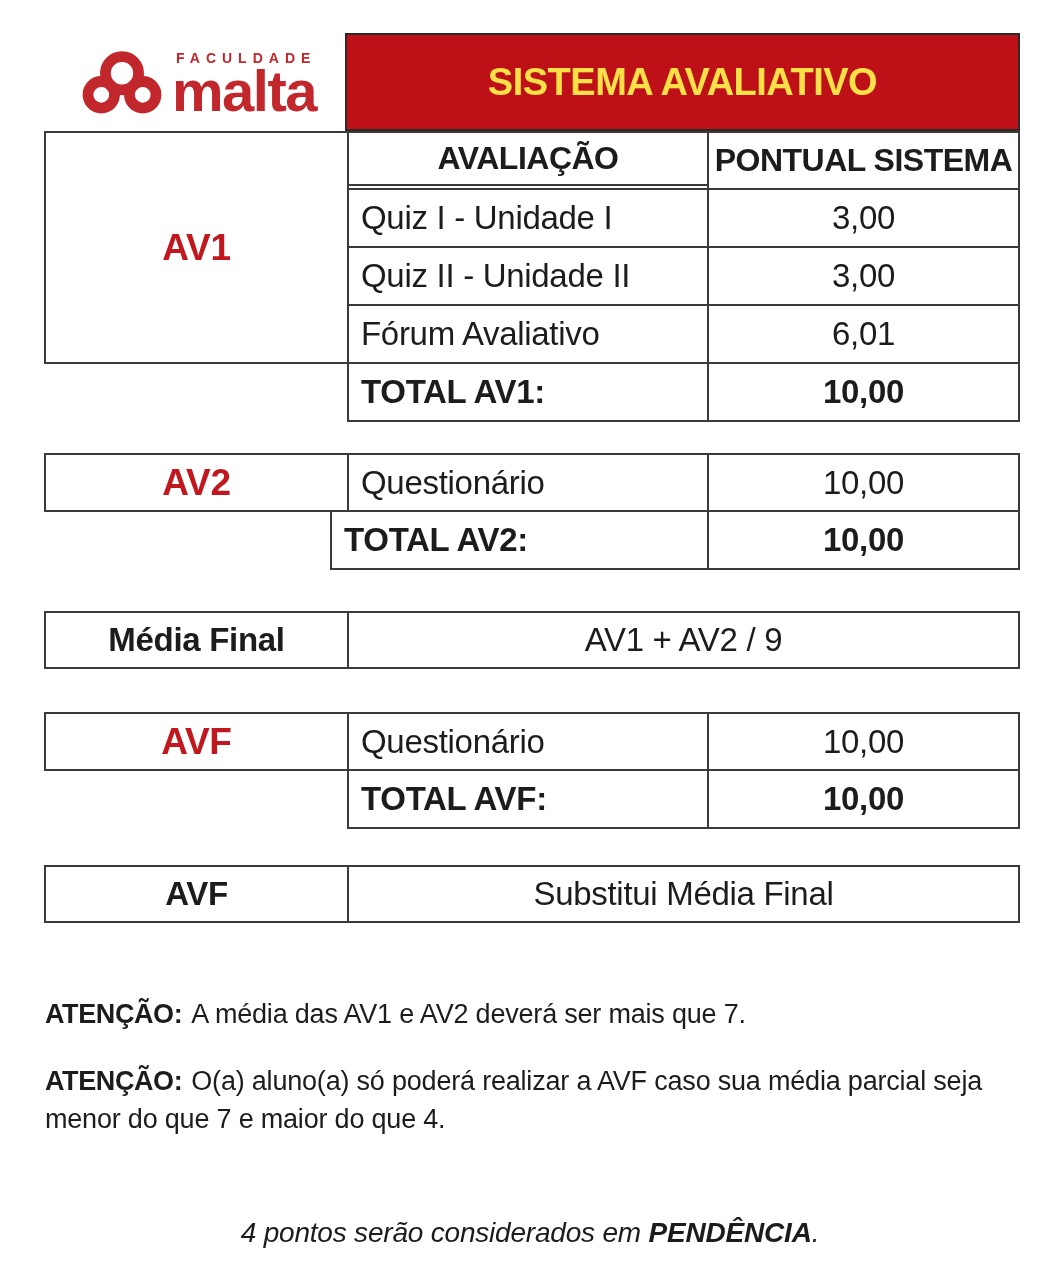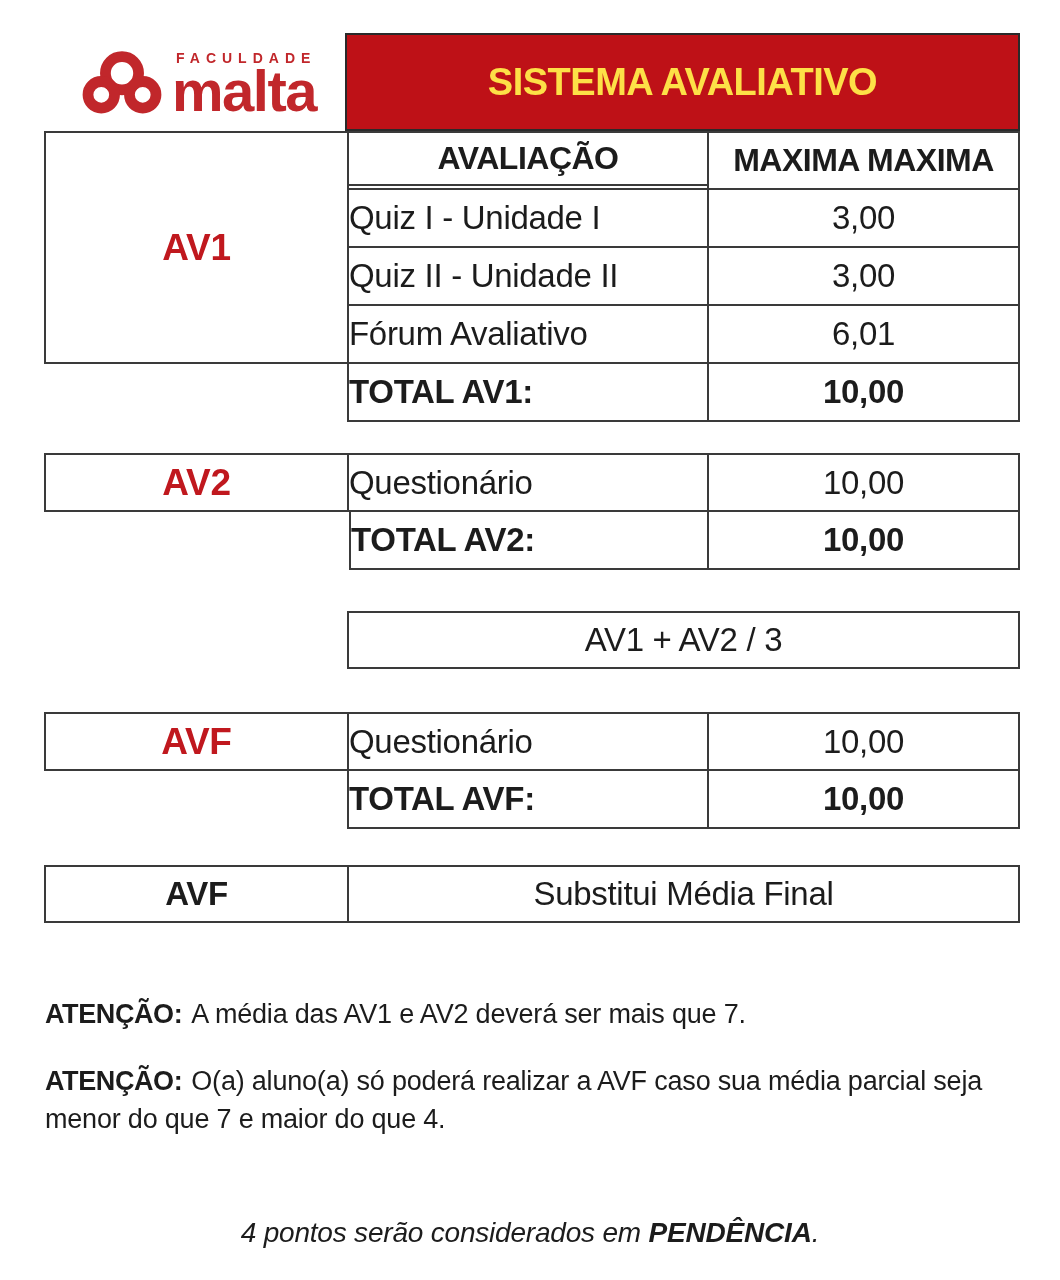"MAXIMA MAXIMA" div.cell { text: MAXIMA MAXIMA -> PONTUAL SISTEMA }
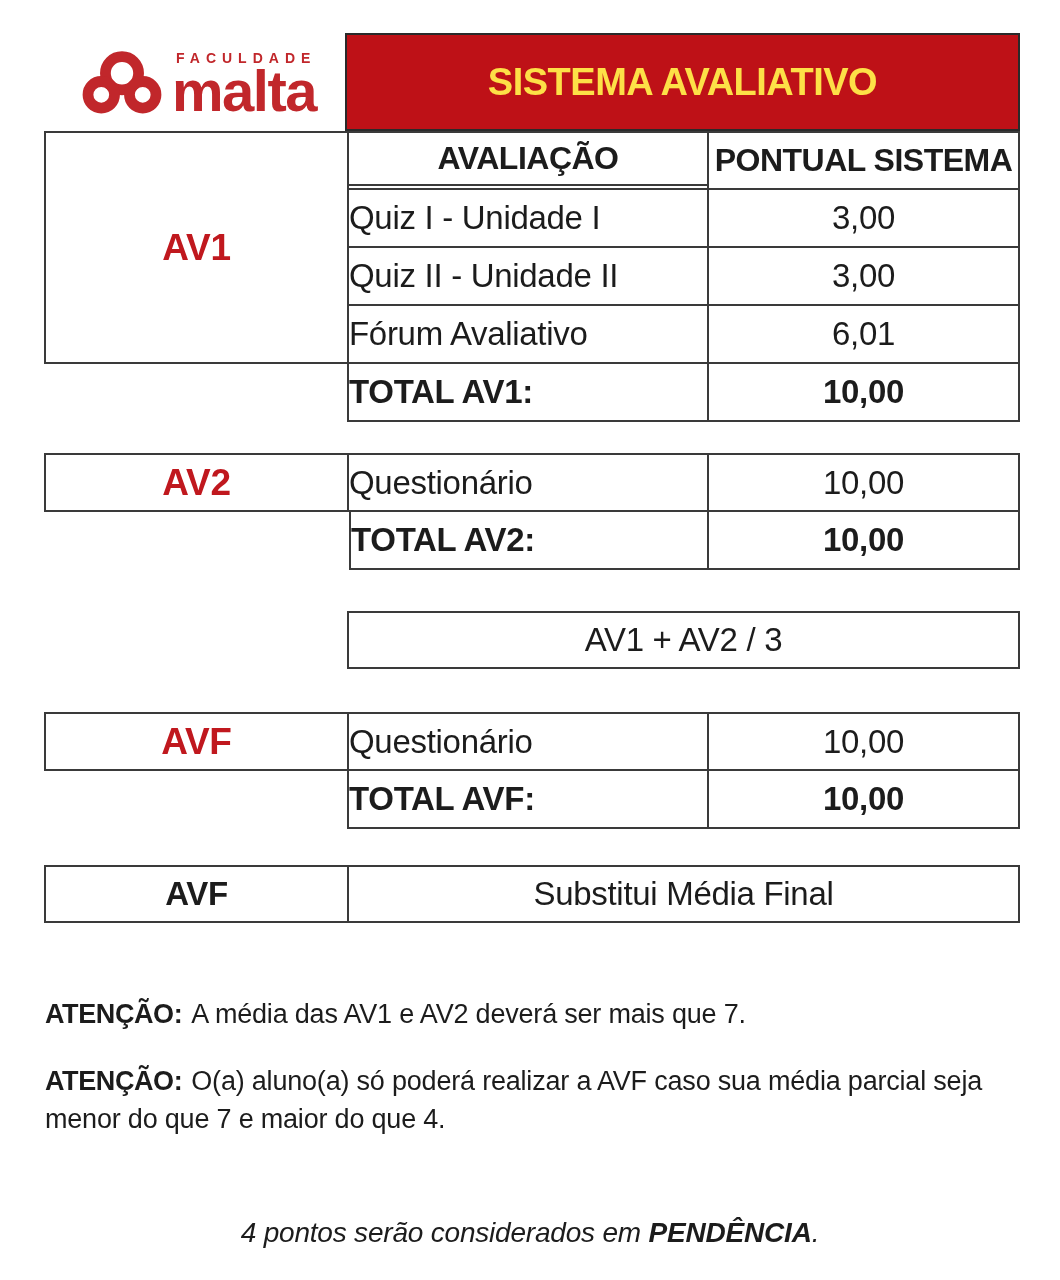"Quiz I - Unidade I" .lbl { padding-left: 0 -> 12px }
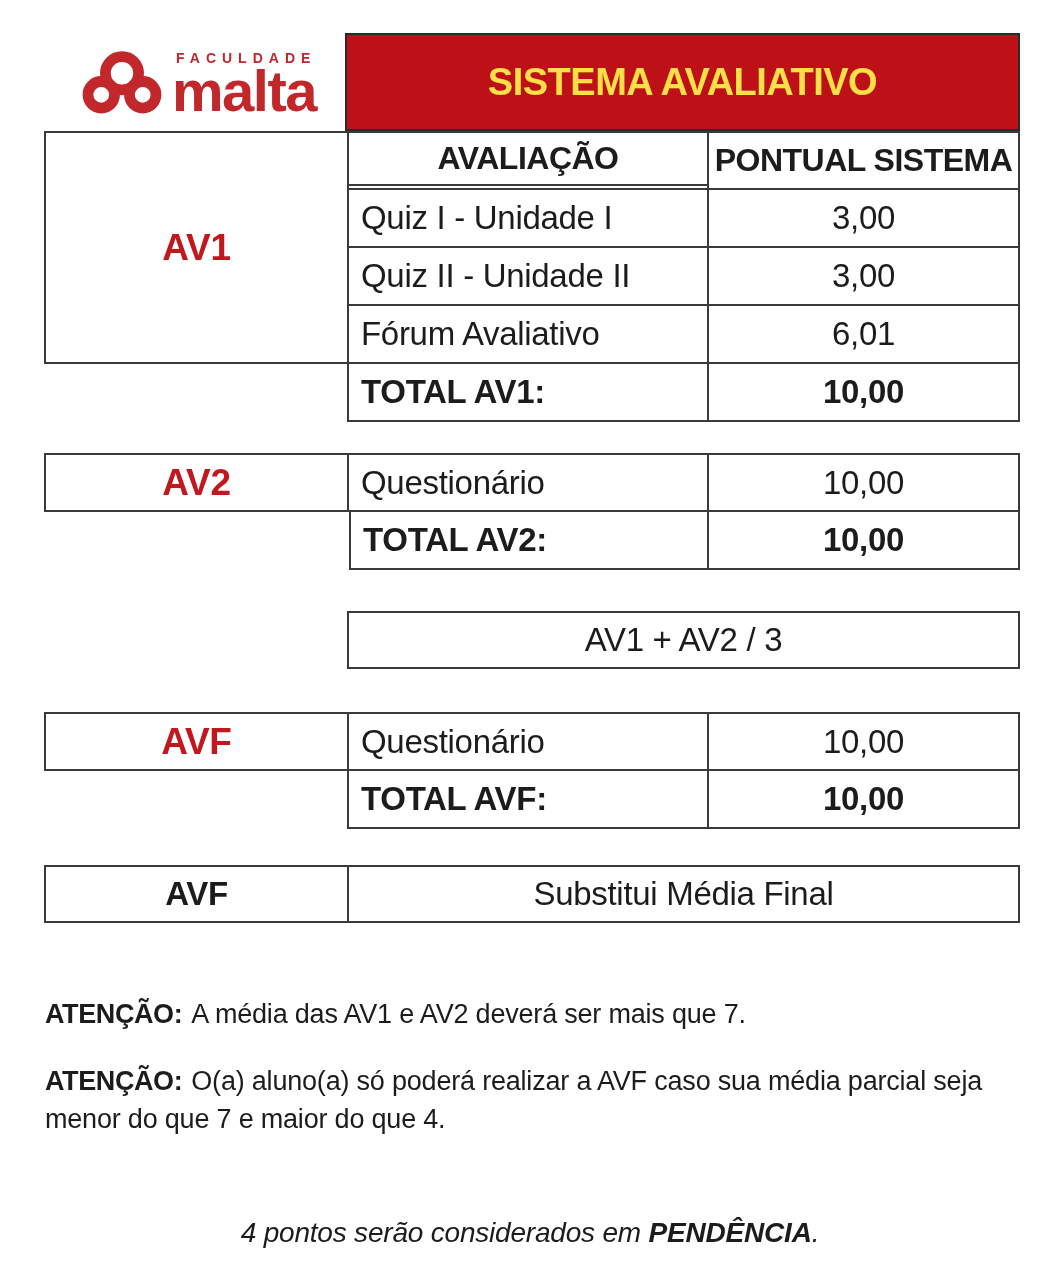"TOTAL AV2:" div.cell { left: 305px -> 286px }
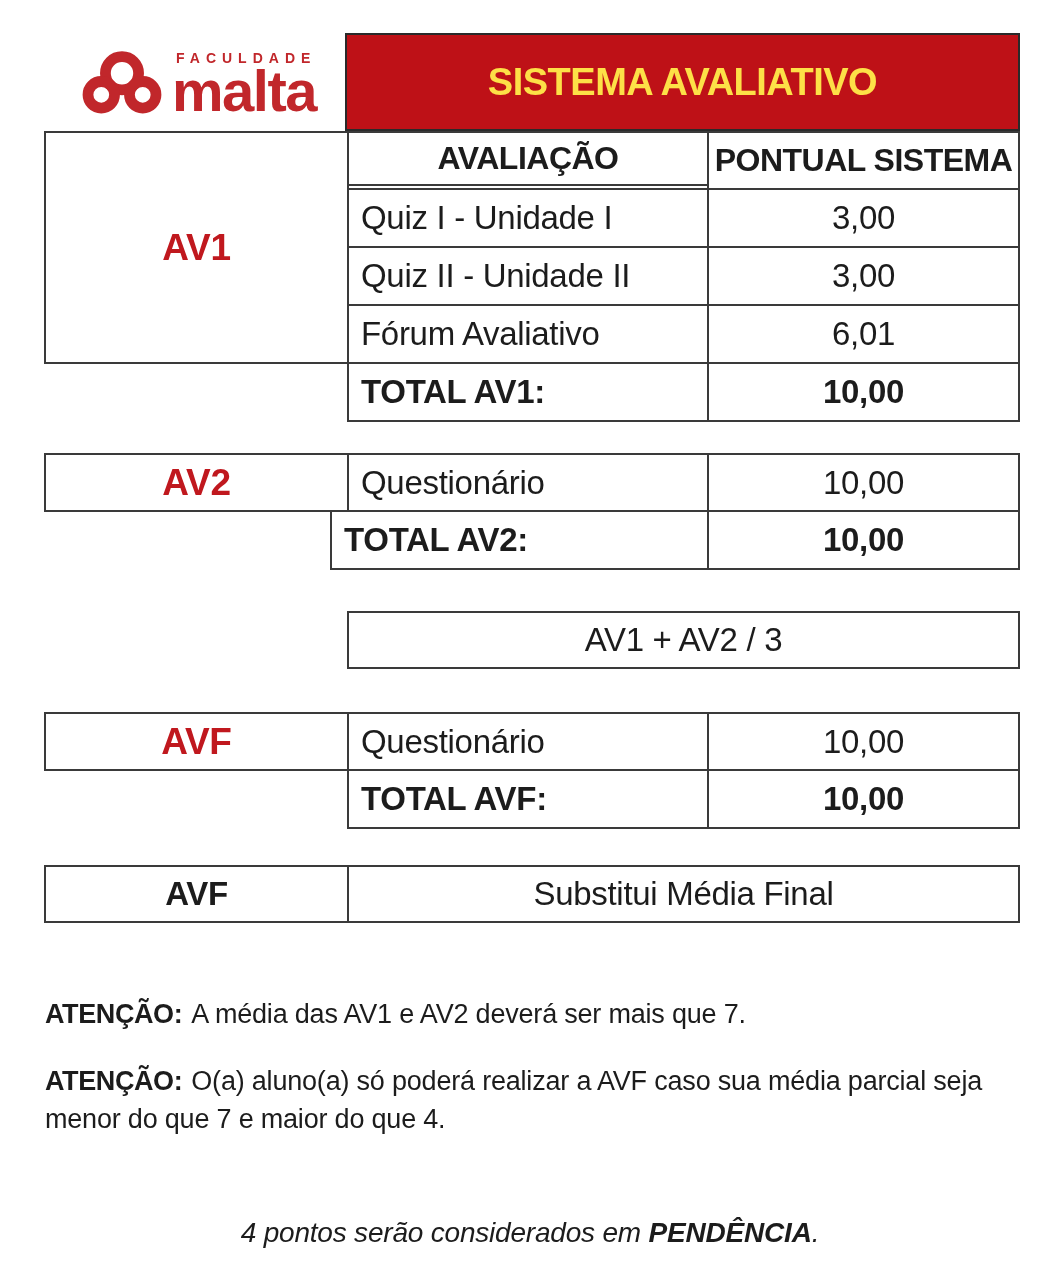"Média Final" div.cell { html: none -> <div>Média Final</div> }
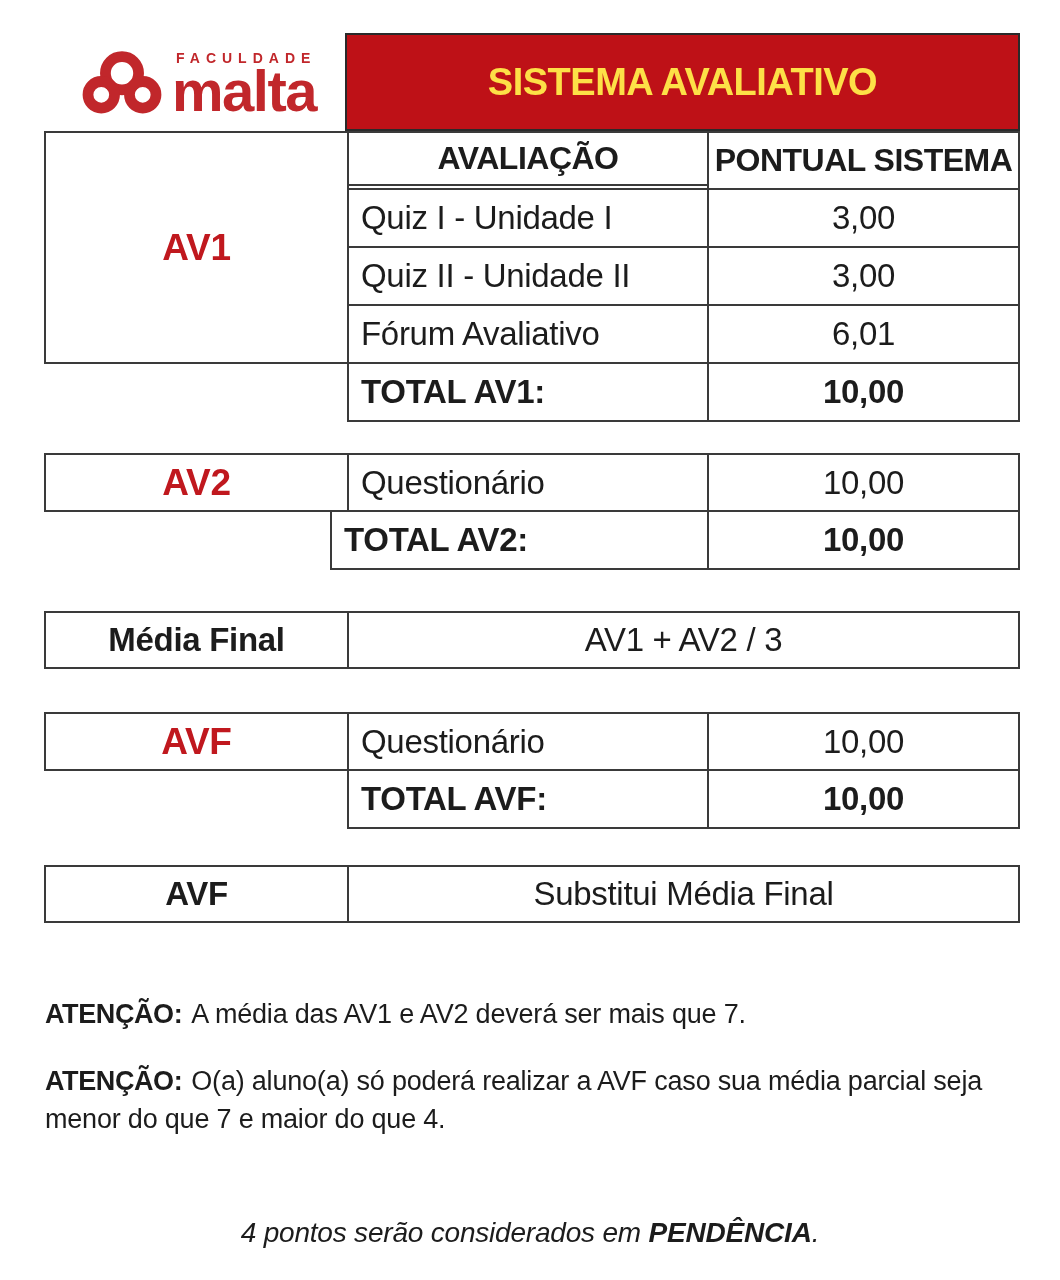"AV1 + AV2 / 3" div.cell { text: 3 -> 9 }
